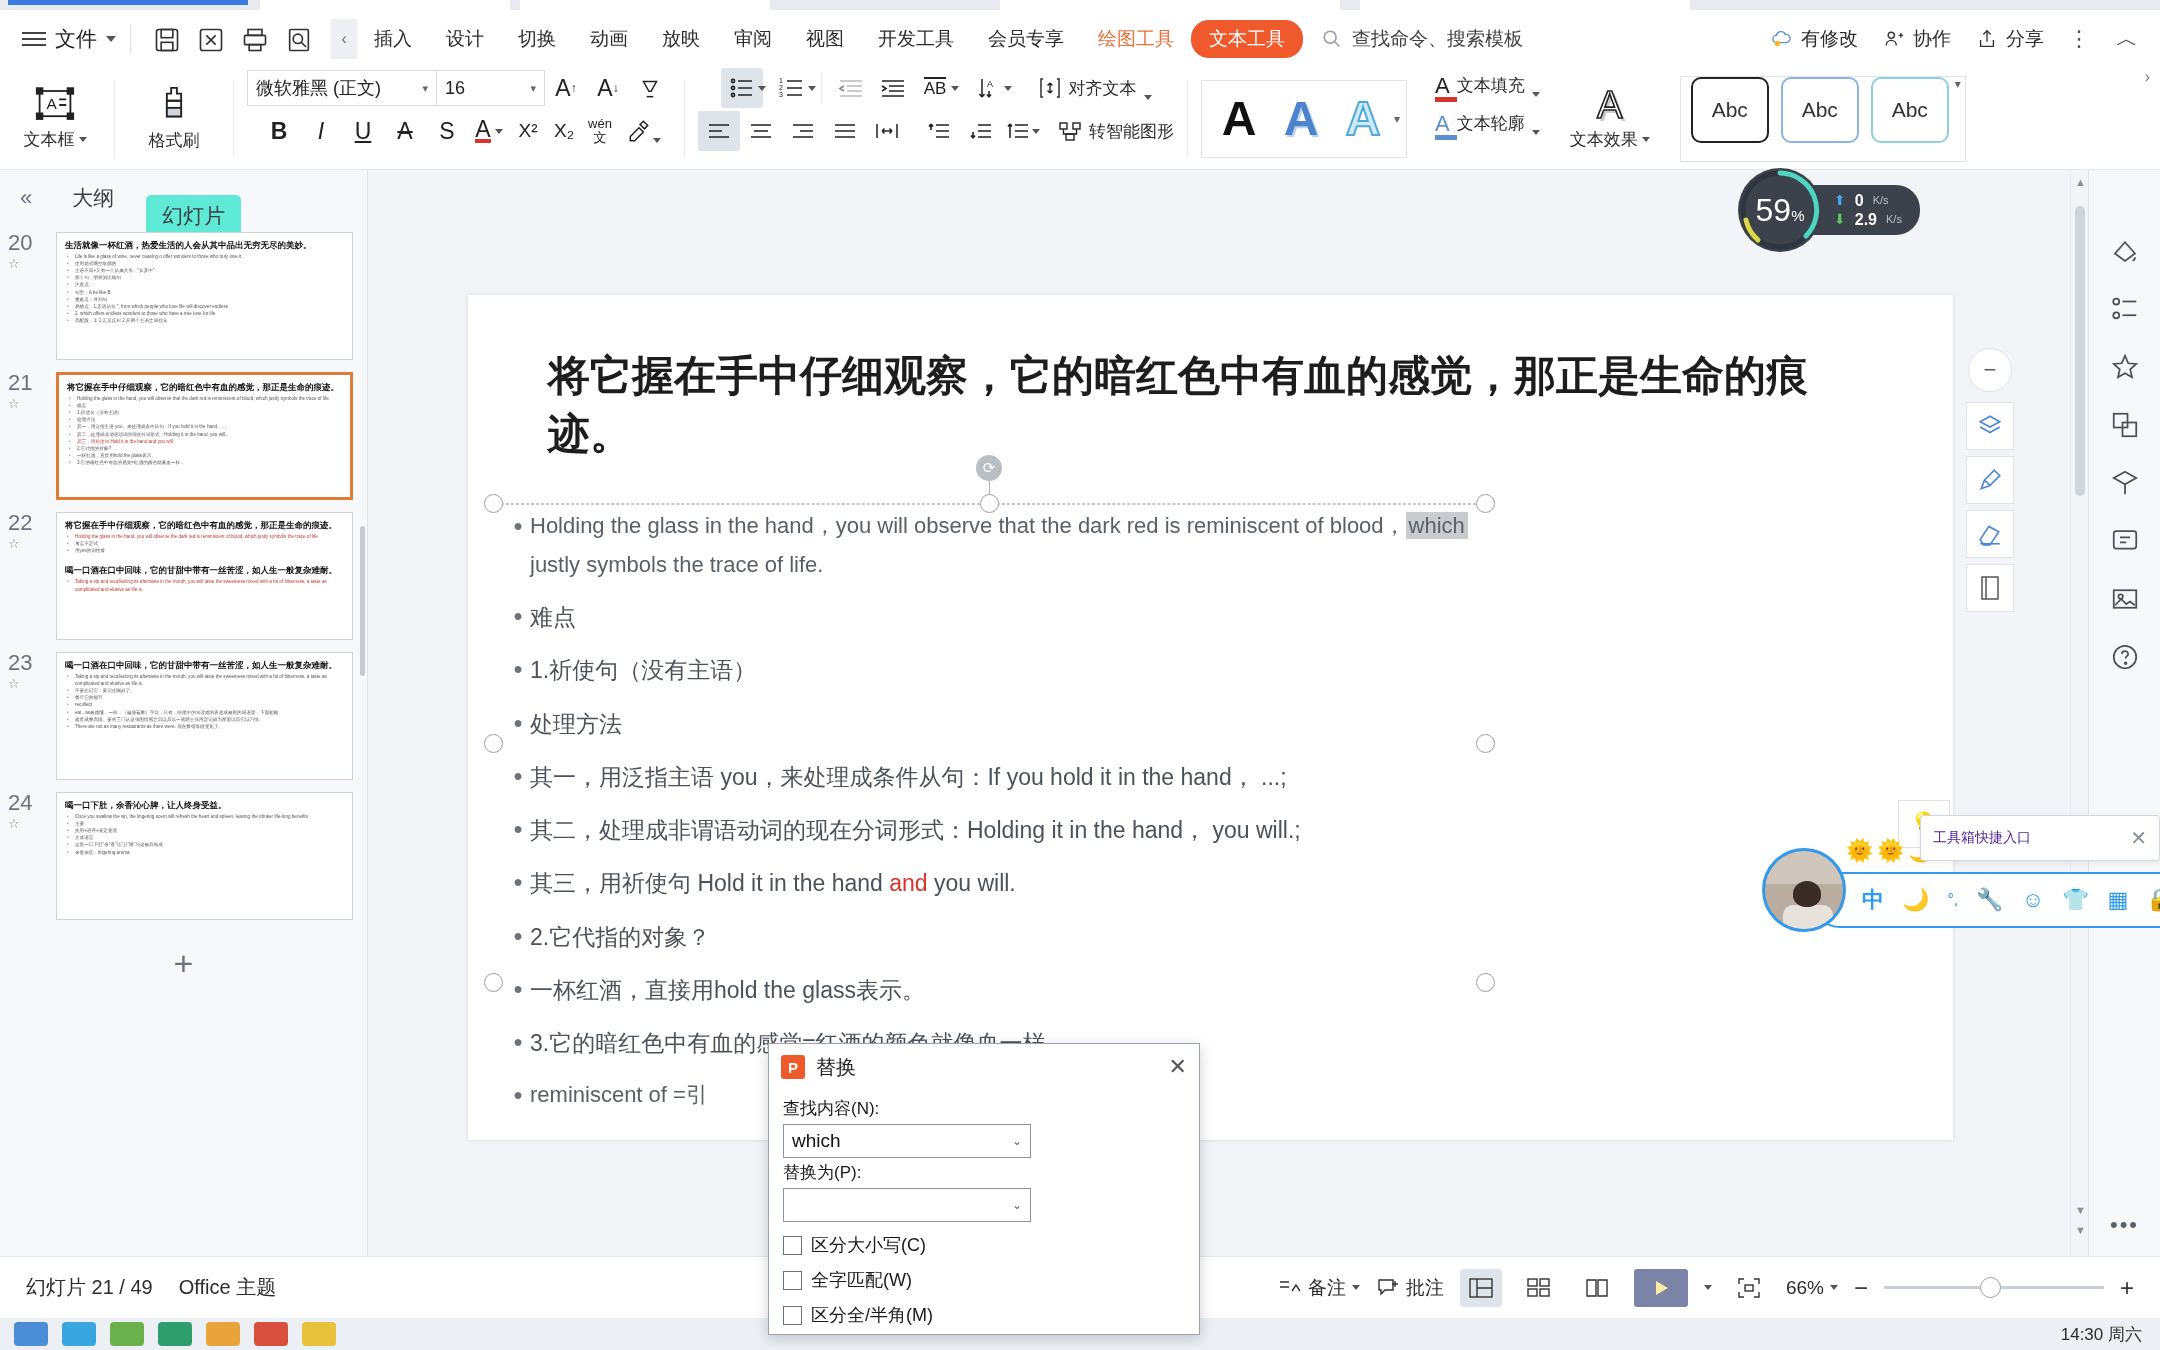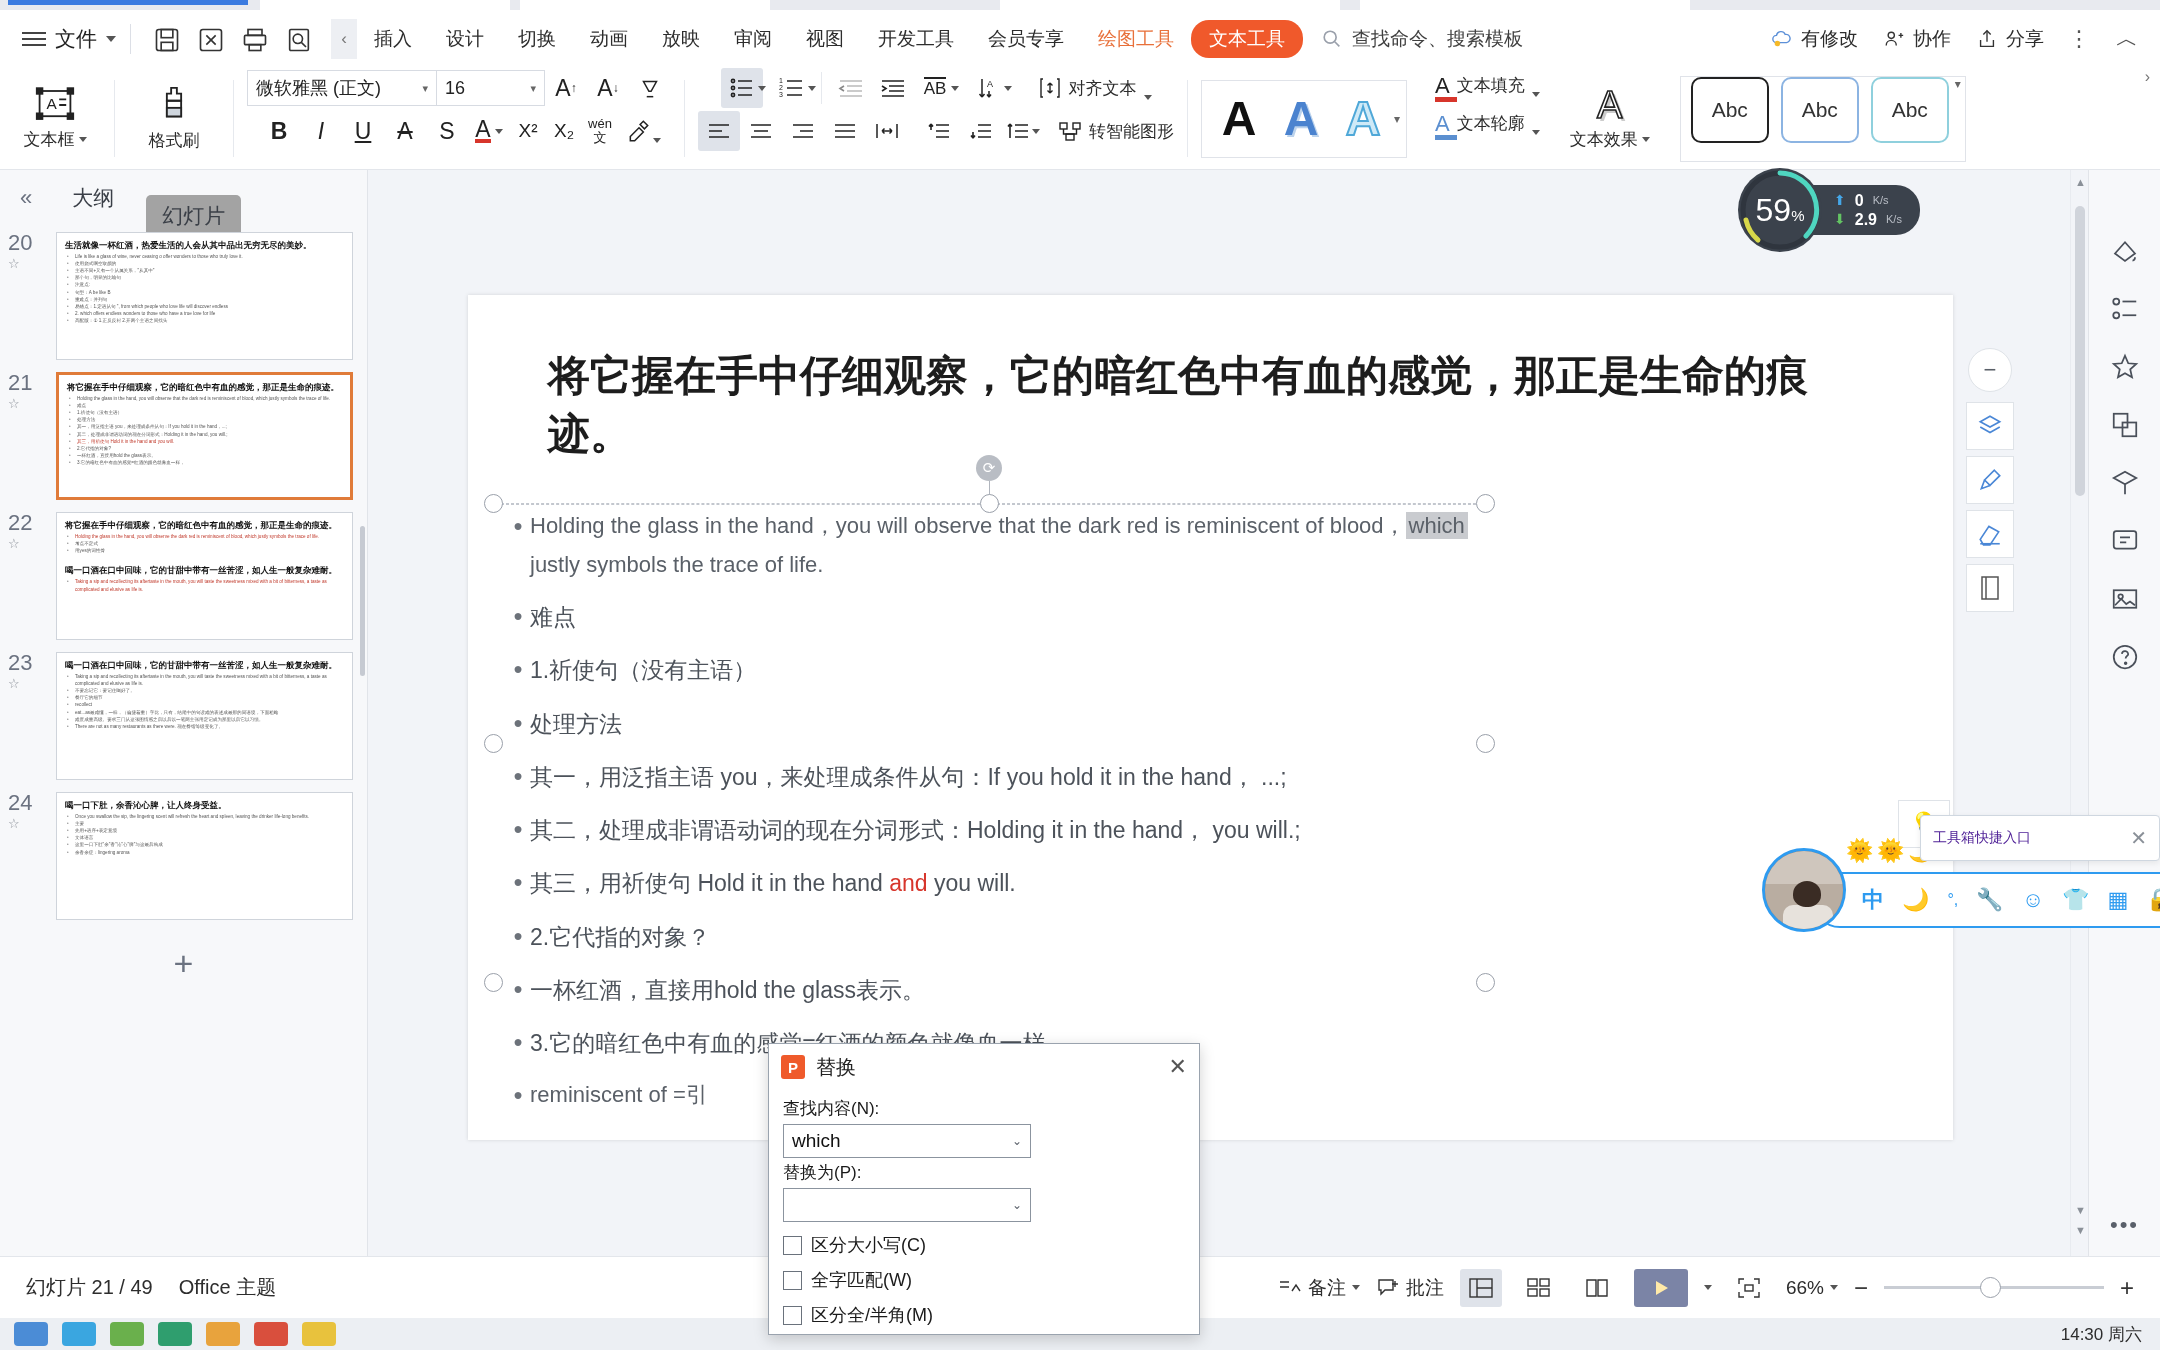"幻灯片" .lptab.active { background: #a3a3a3 -> #5eead4 }
